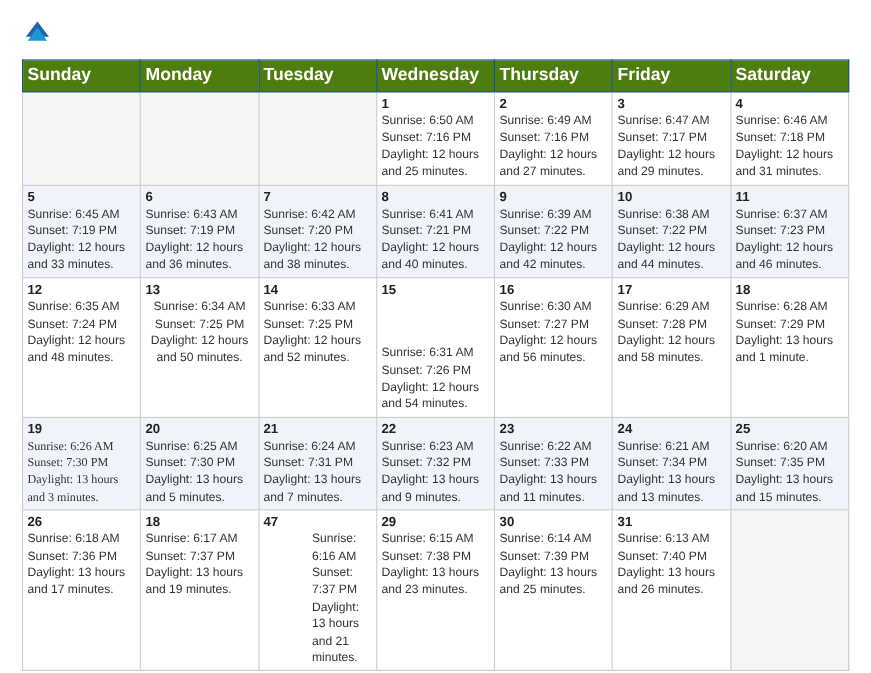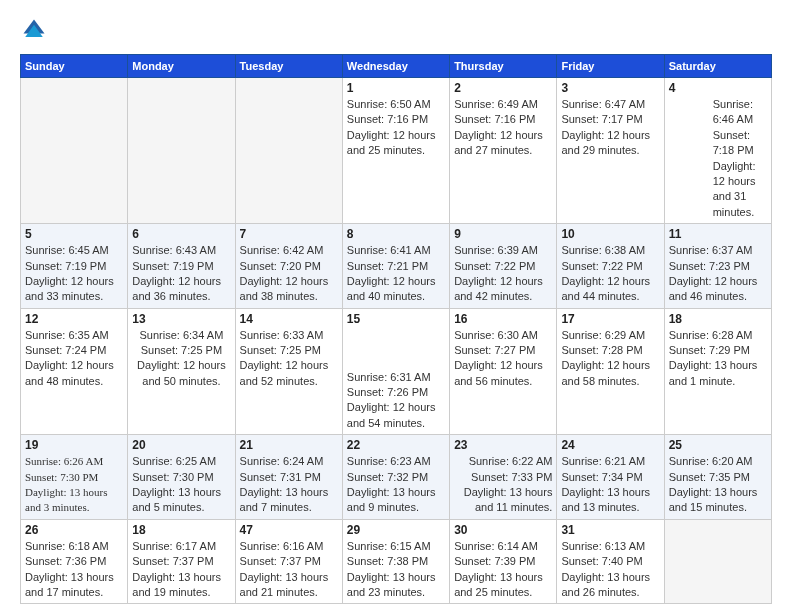"Sunday" .calendar th { background: #1d4ed8 -> #4d7c0f; font-size: 11px -> 16px }
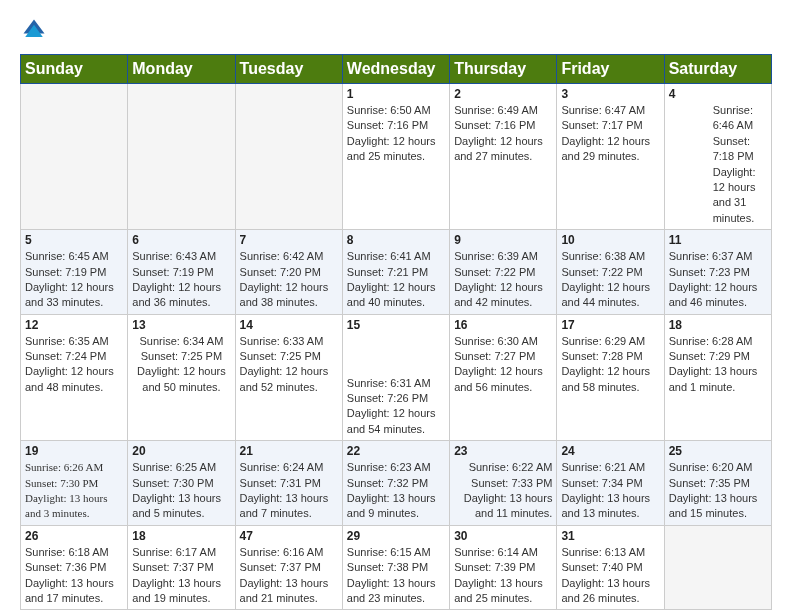"Sunrise: 6:46 AM" div.day-info { margin-left: 44px -> none }
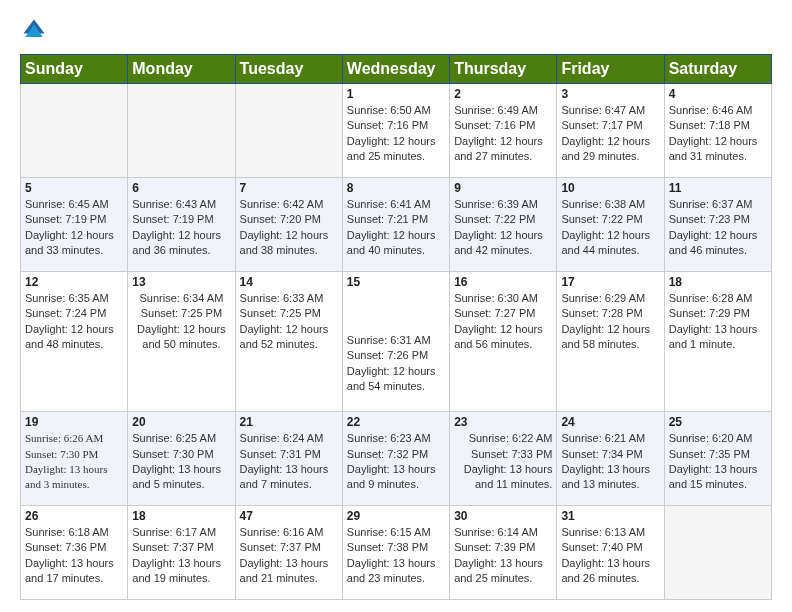"Sunrise: 6:22 AM" div.day-info { text-align: right -> none }
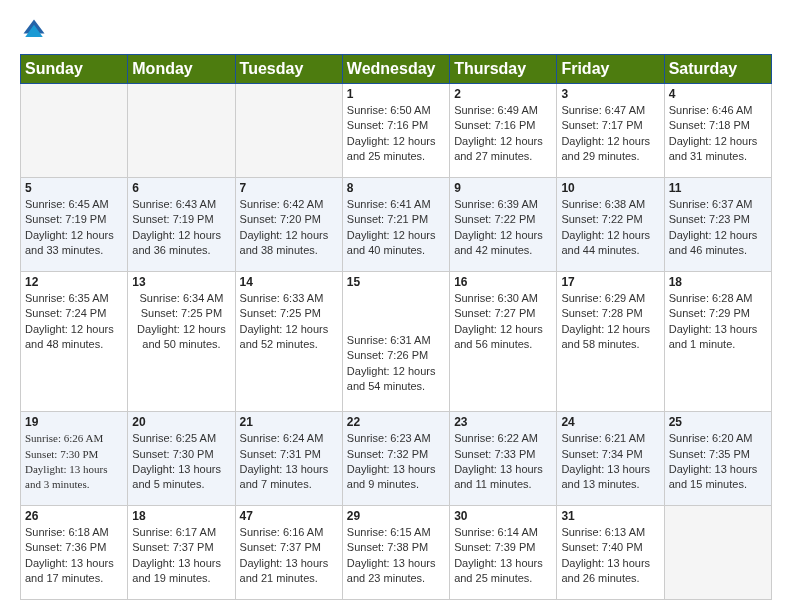"Sunrise: 6:16 AM" div.day-info { margin-left: none -> 44px }
